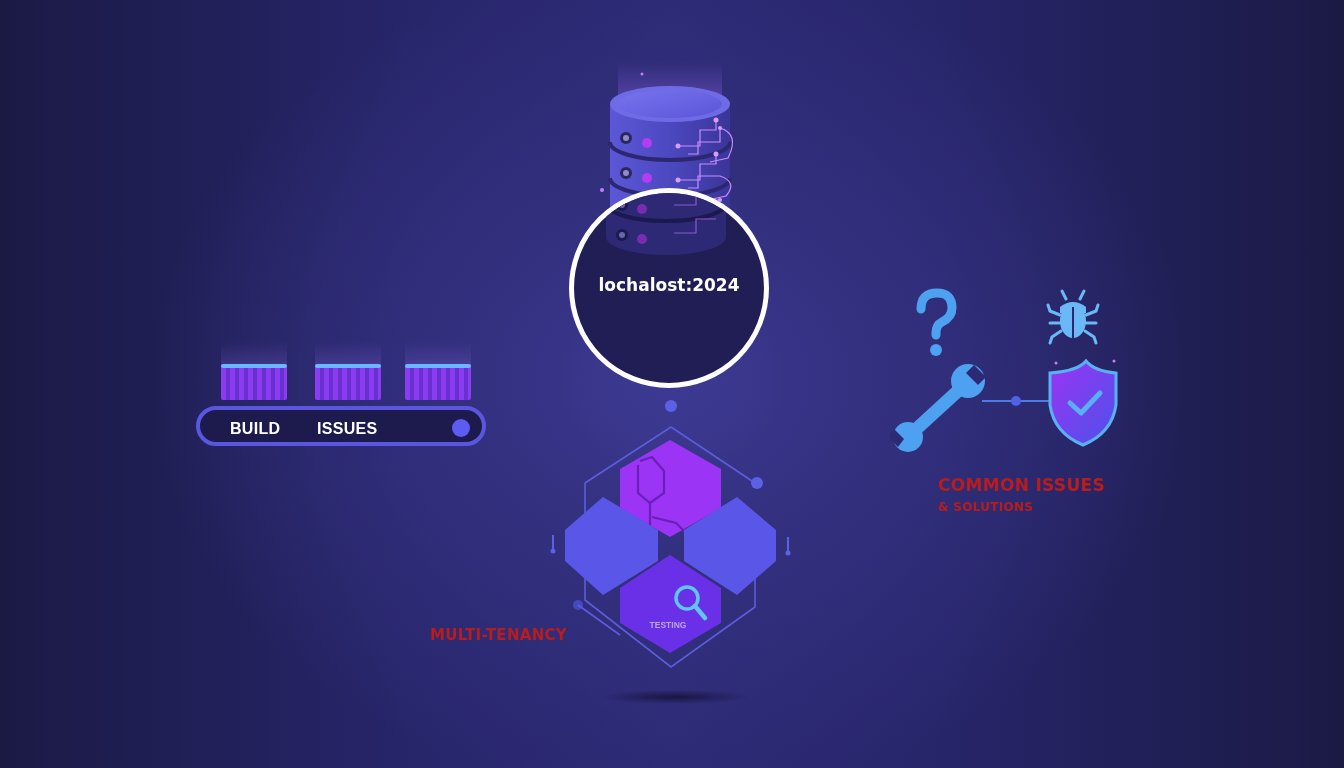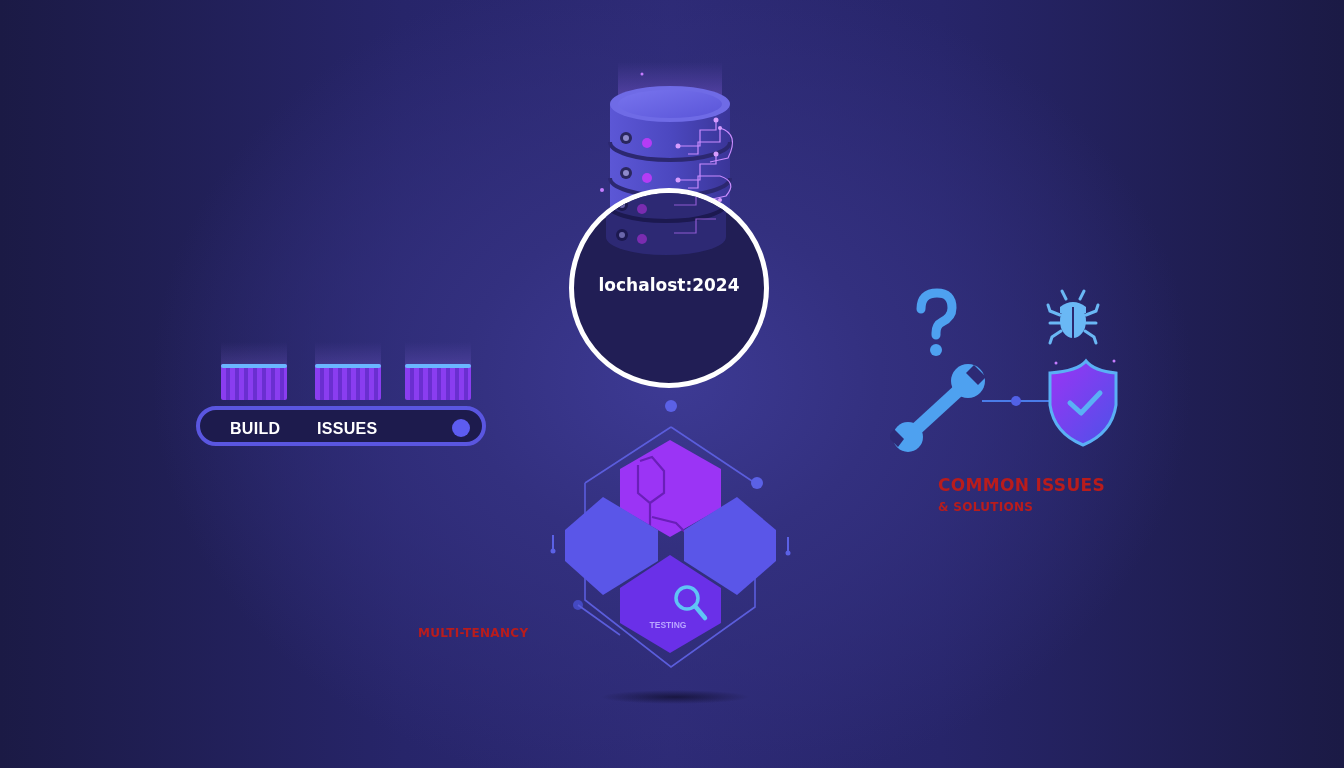"MULTI-TENANCY" div.label { font-size: 12px -> 15px; left: 418px -> 430px }
